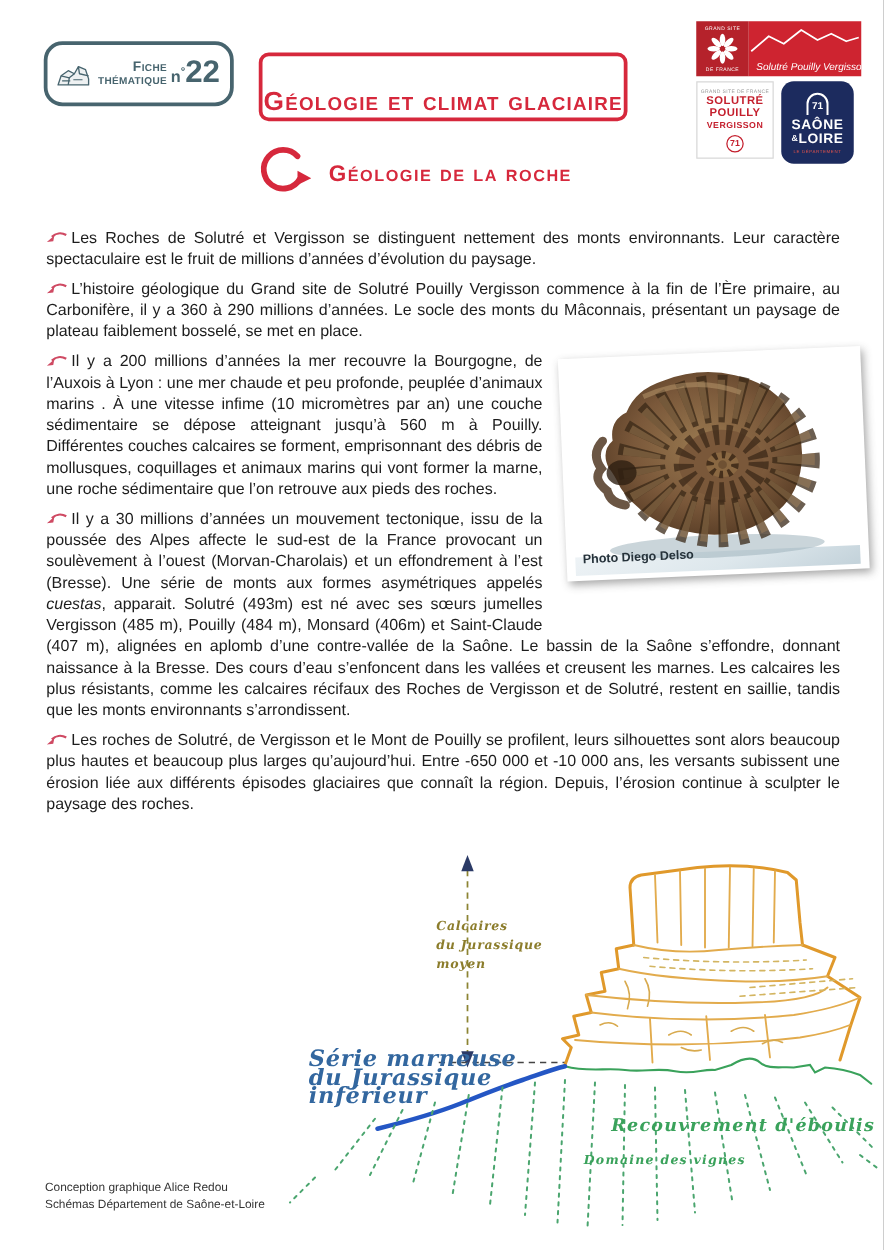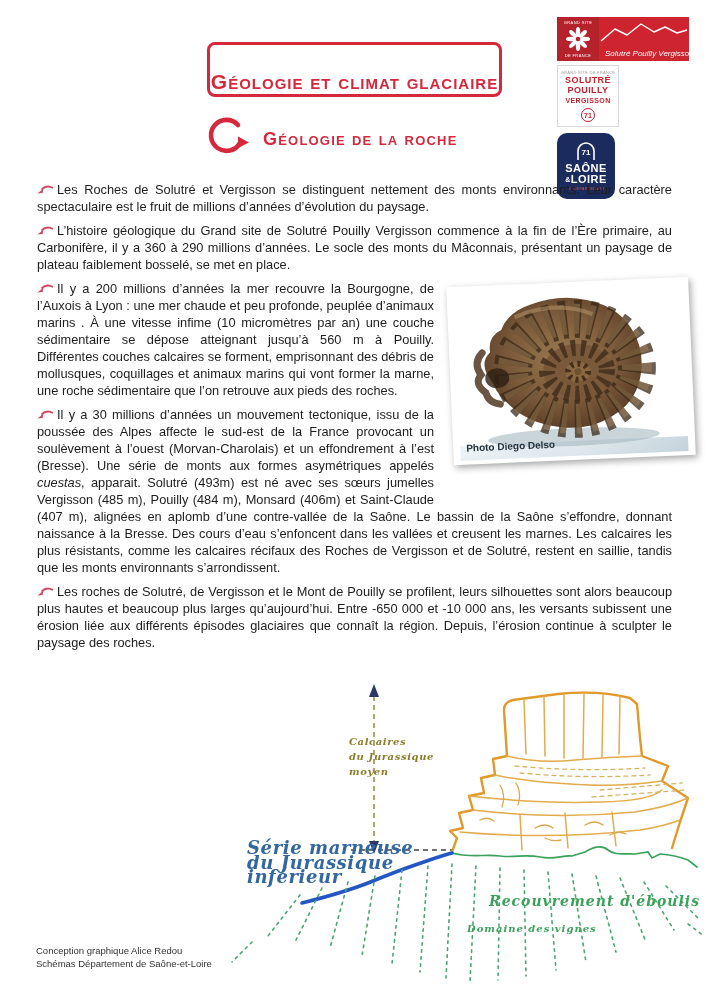"Fiche" div.badge { html: none -> <div> <svg> <g> <path></path> <path></path> <path></path> <path></path> </g> </svg> <div> <div> <div>Fiche</div> <div>thématique</div> </div> <div><span>n</span><span>°</span><span>22</span></div> </div> </div> }
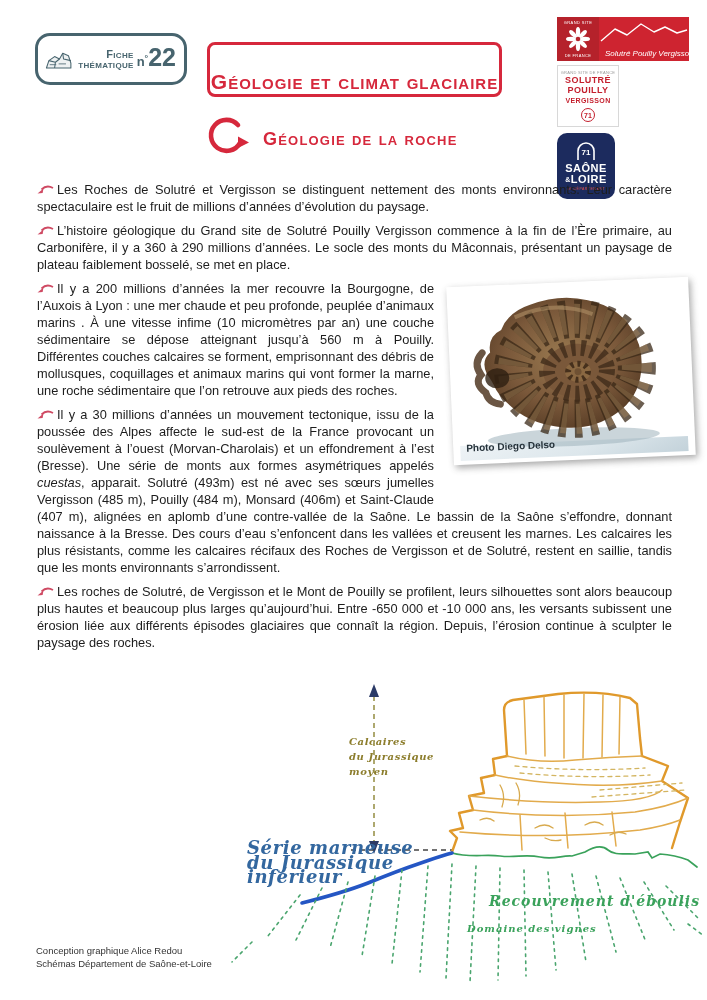"SOLUTRÉ" .logo-row2 { flex-direction: column -> none }
